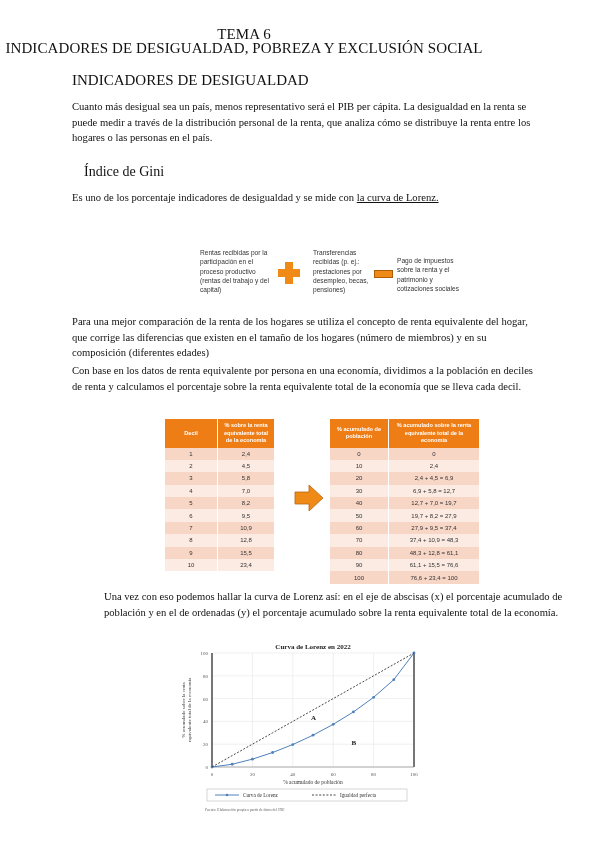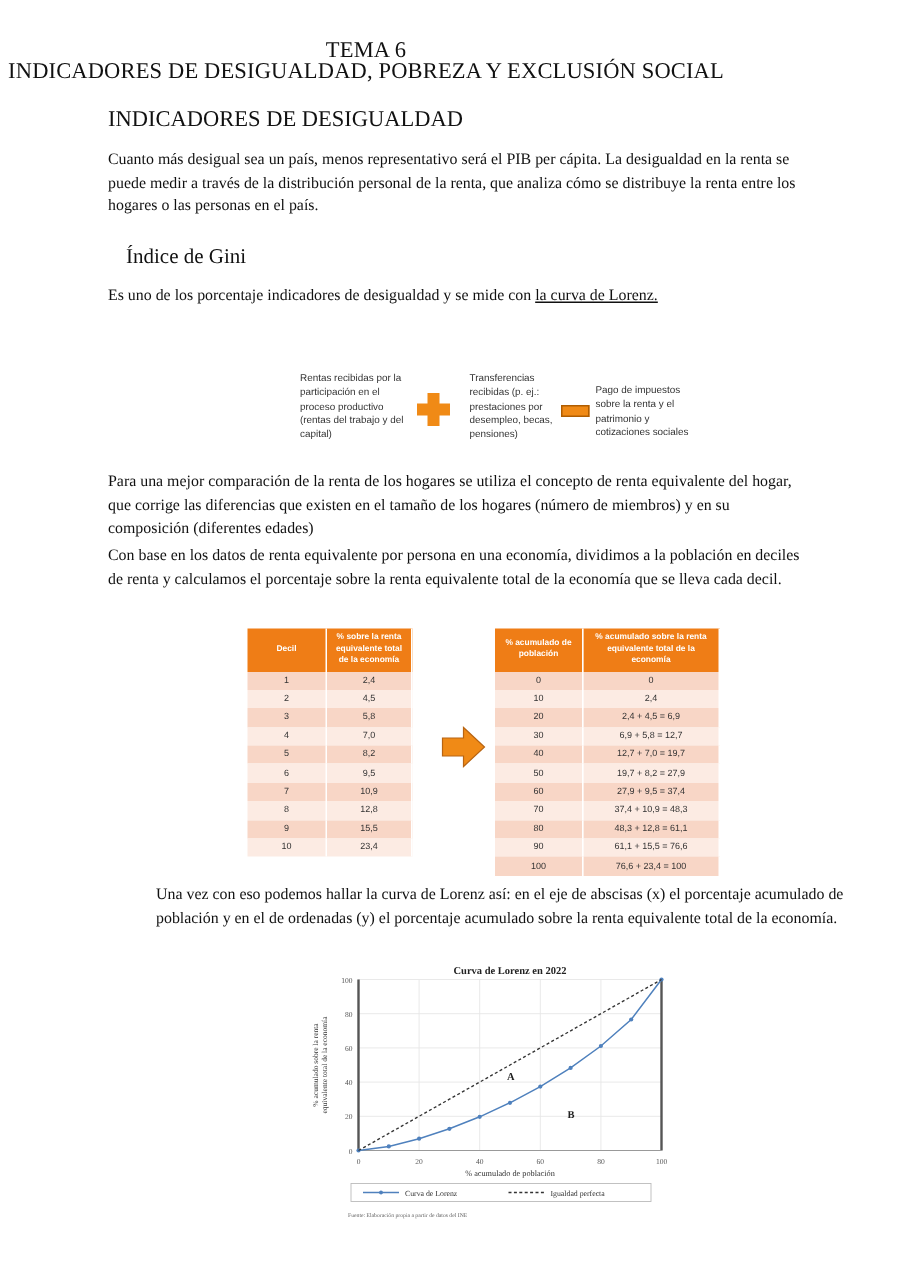"Curva de Lorenz en 2022" .chart { left: 192px -> 165px }
